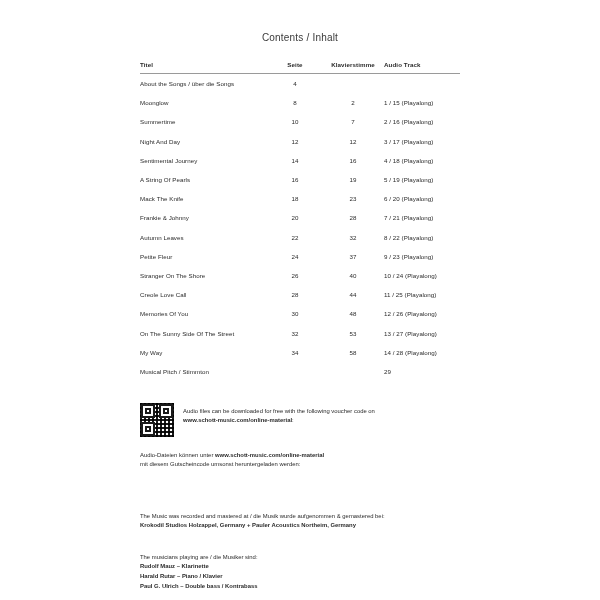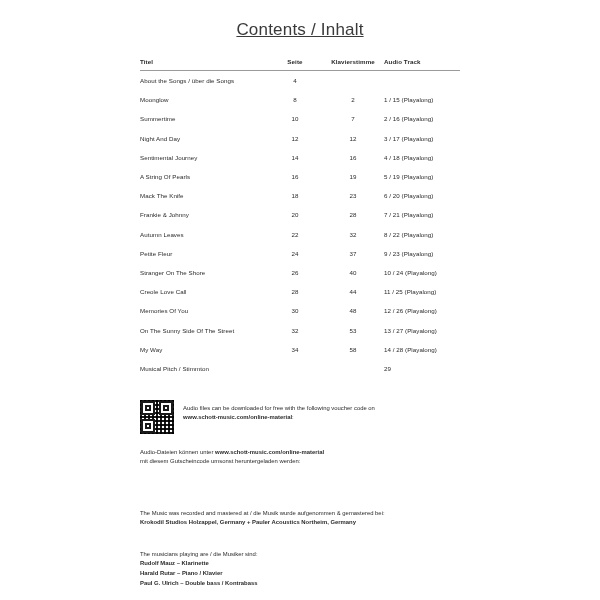"Contents / Inhalt" .title { font-size: 17px -> 10px; padding-top: 20px -> 32px; text-decoration: underline -> none }
